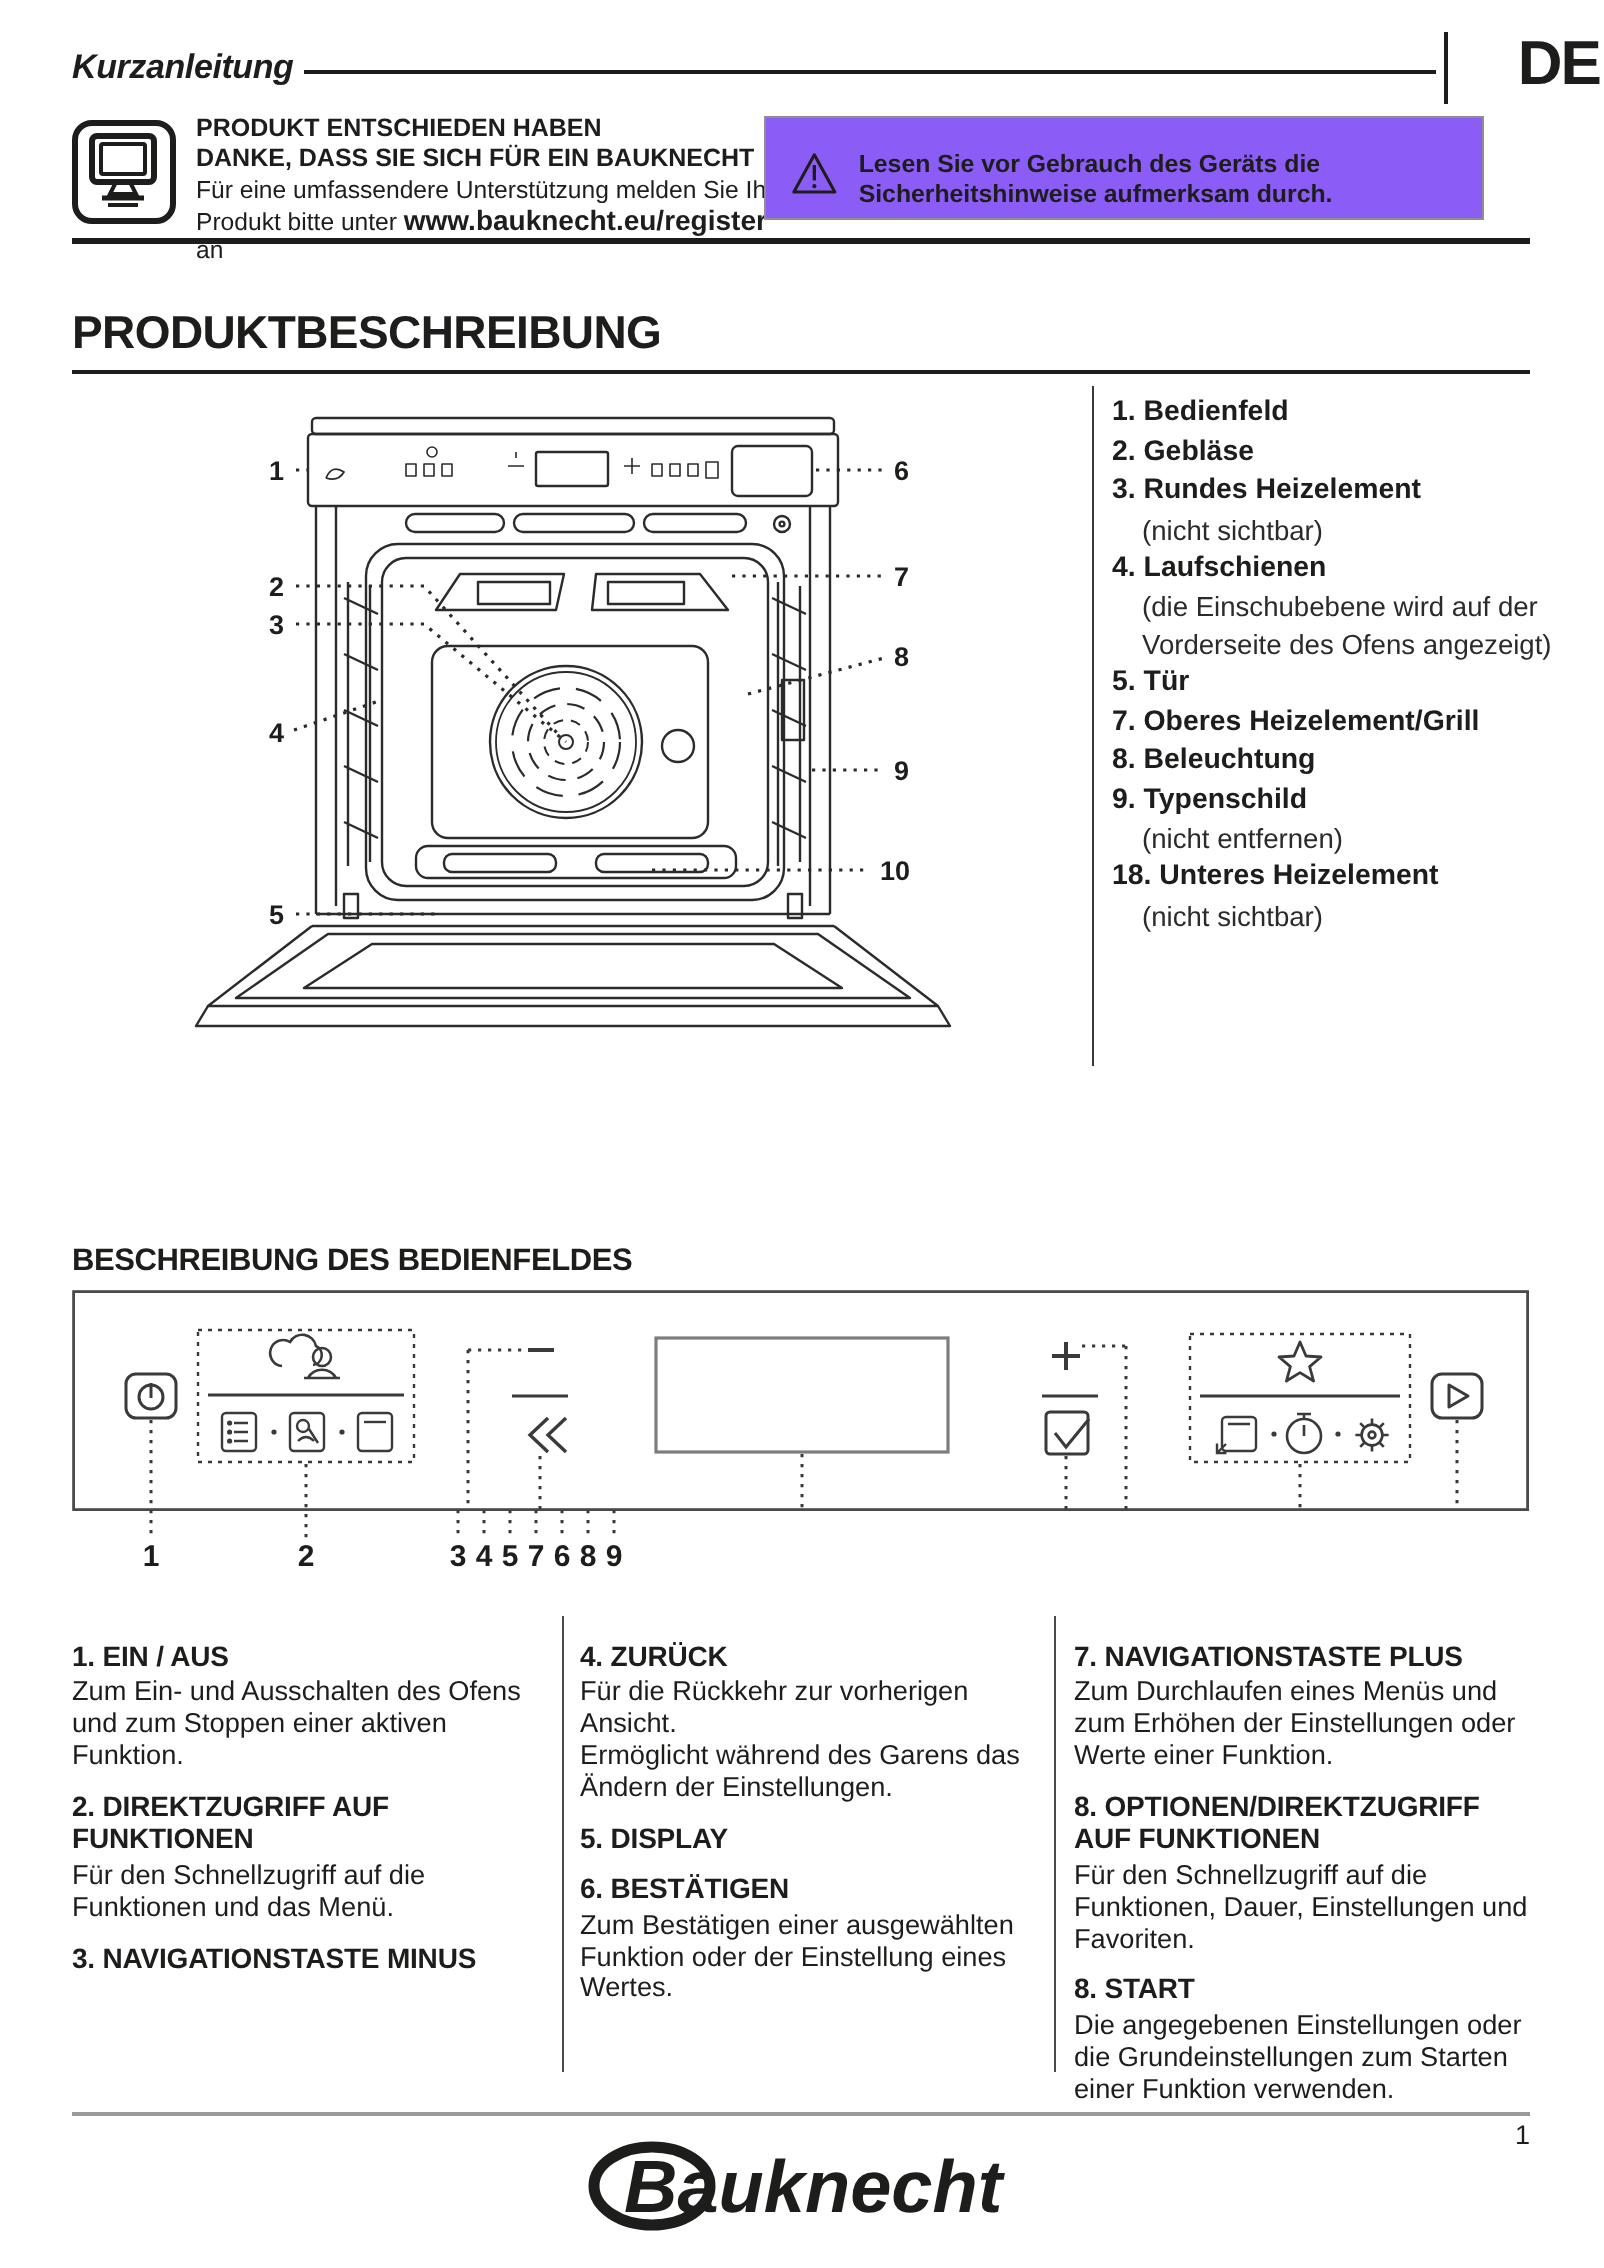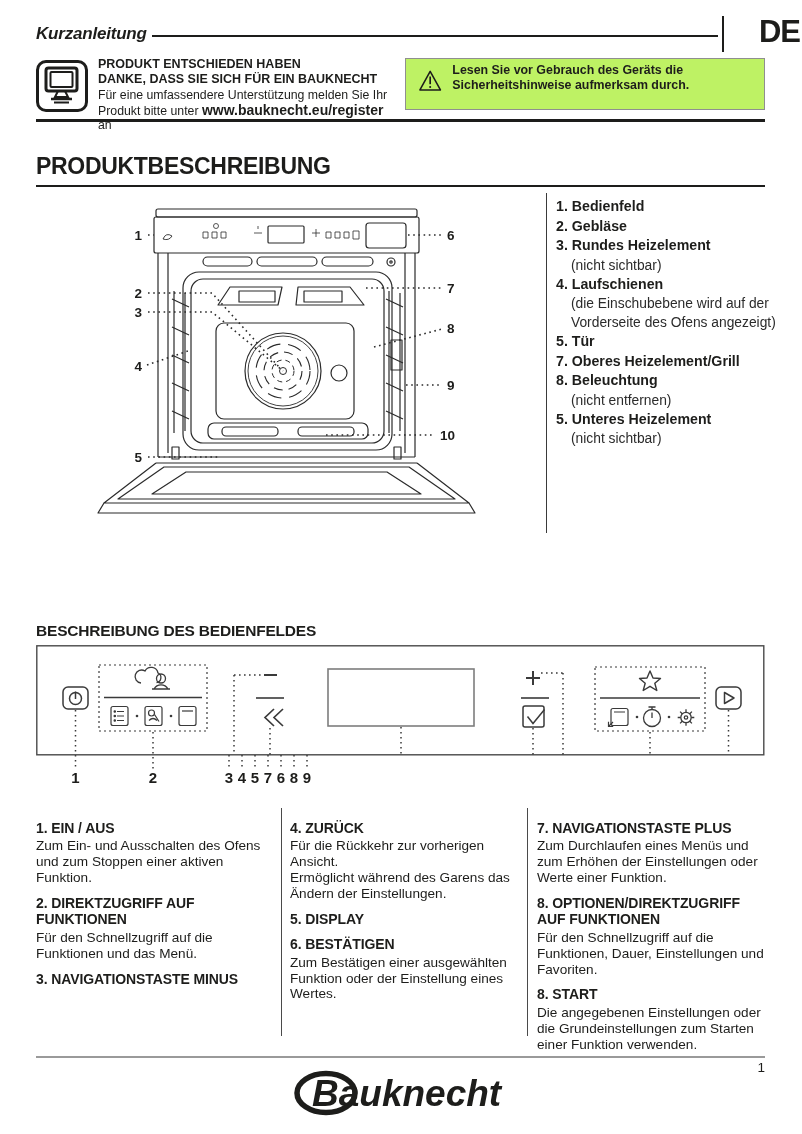"Lesen Sie vor Gebrauch des" .warn-box { align-items: flex-start -> flex-end; background: #bef264 -> #8b5cf6; left: 405px -> 382px }
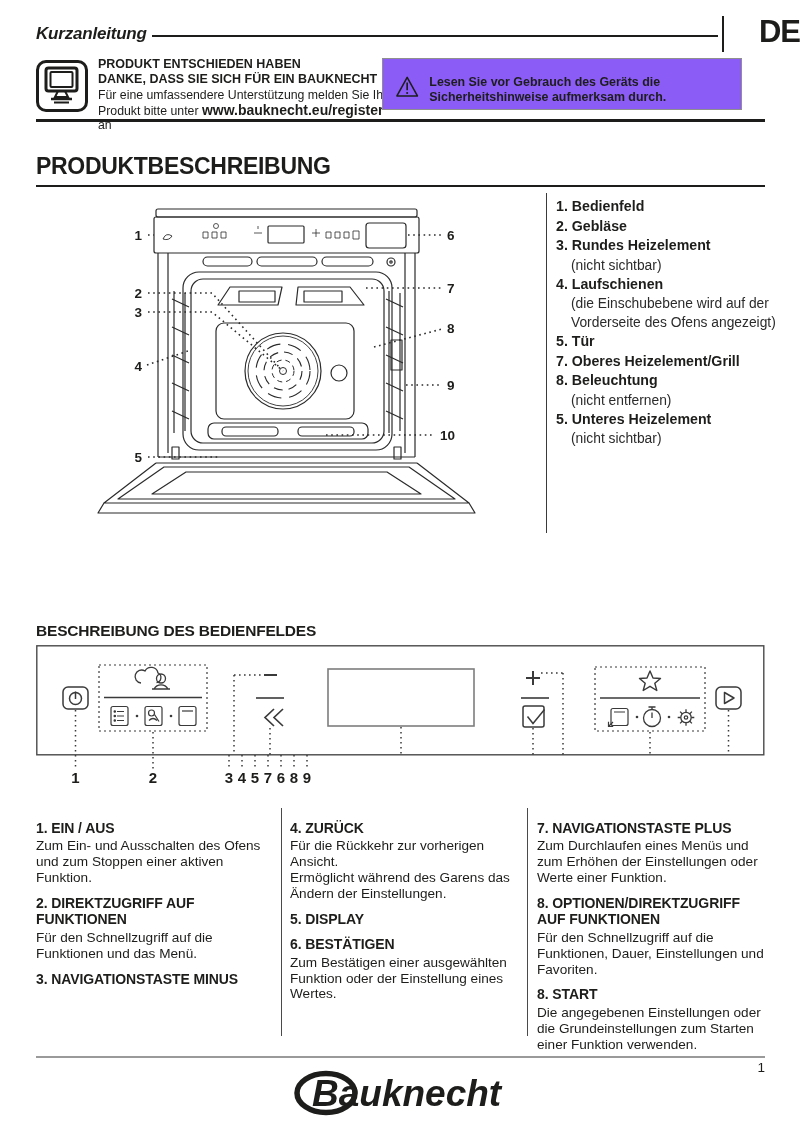"9. Typenschild" div.part-label { html: none -> <div>9. Typenschild</div> }
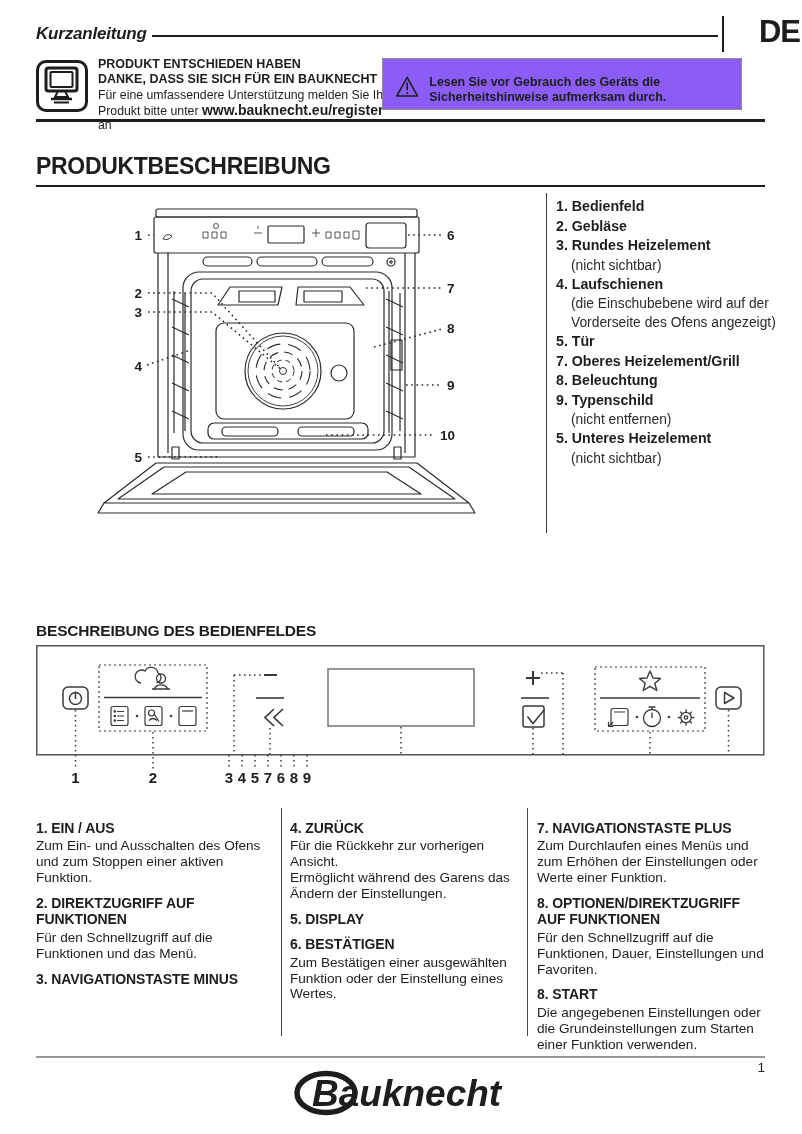"5. Unteres Heizelement" div.part-label { text: 5 -> 18 }
